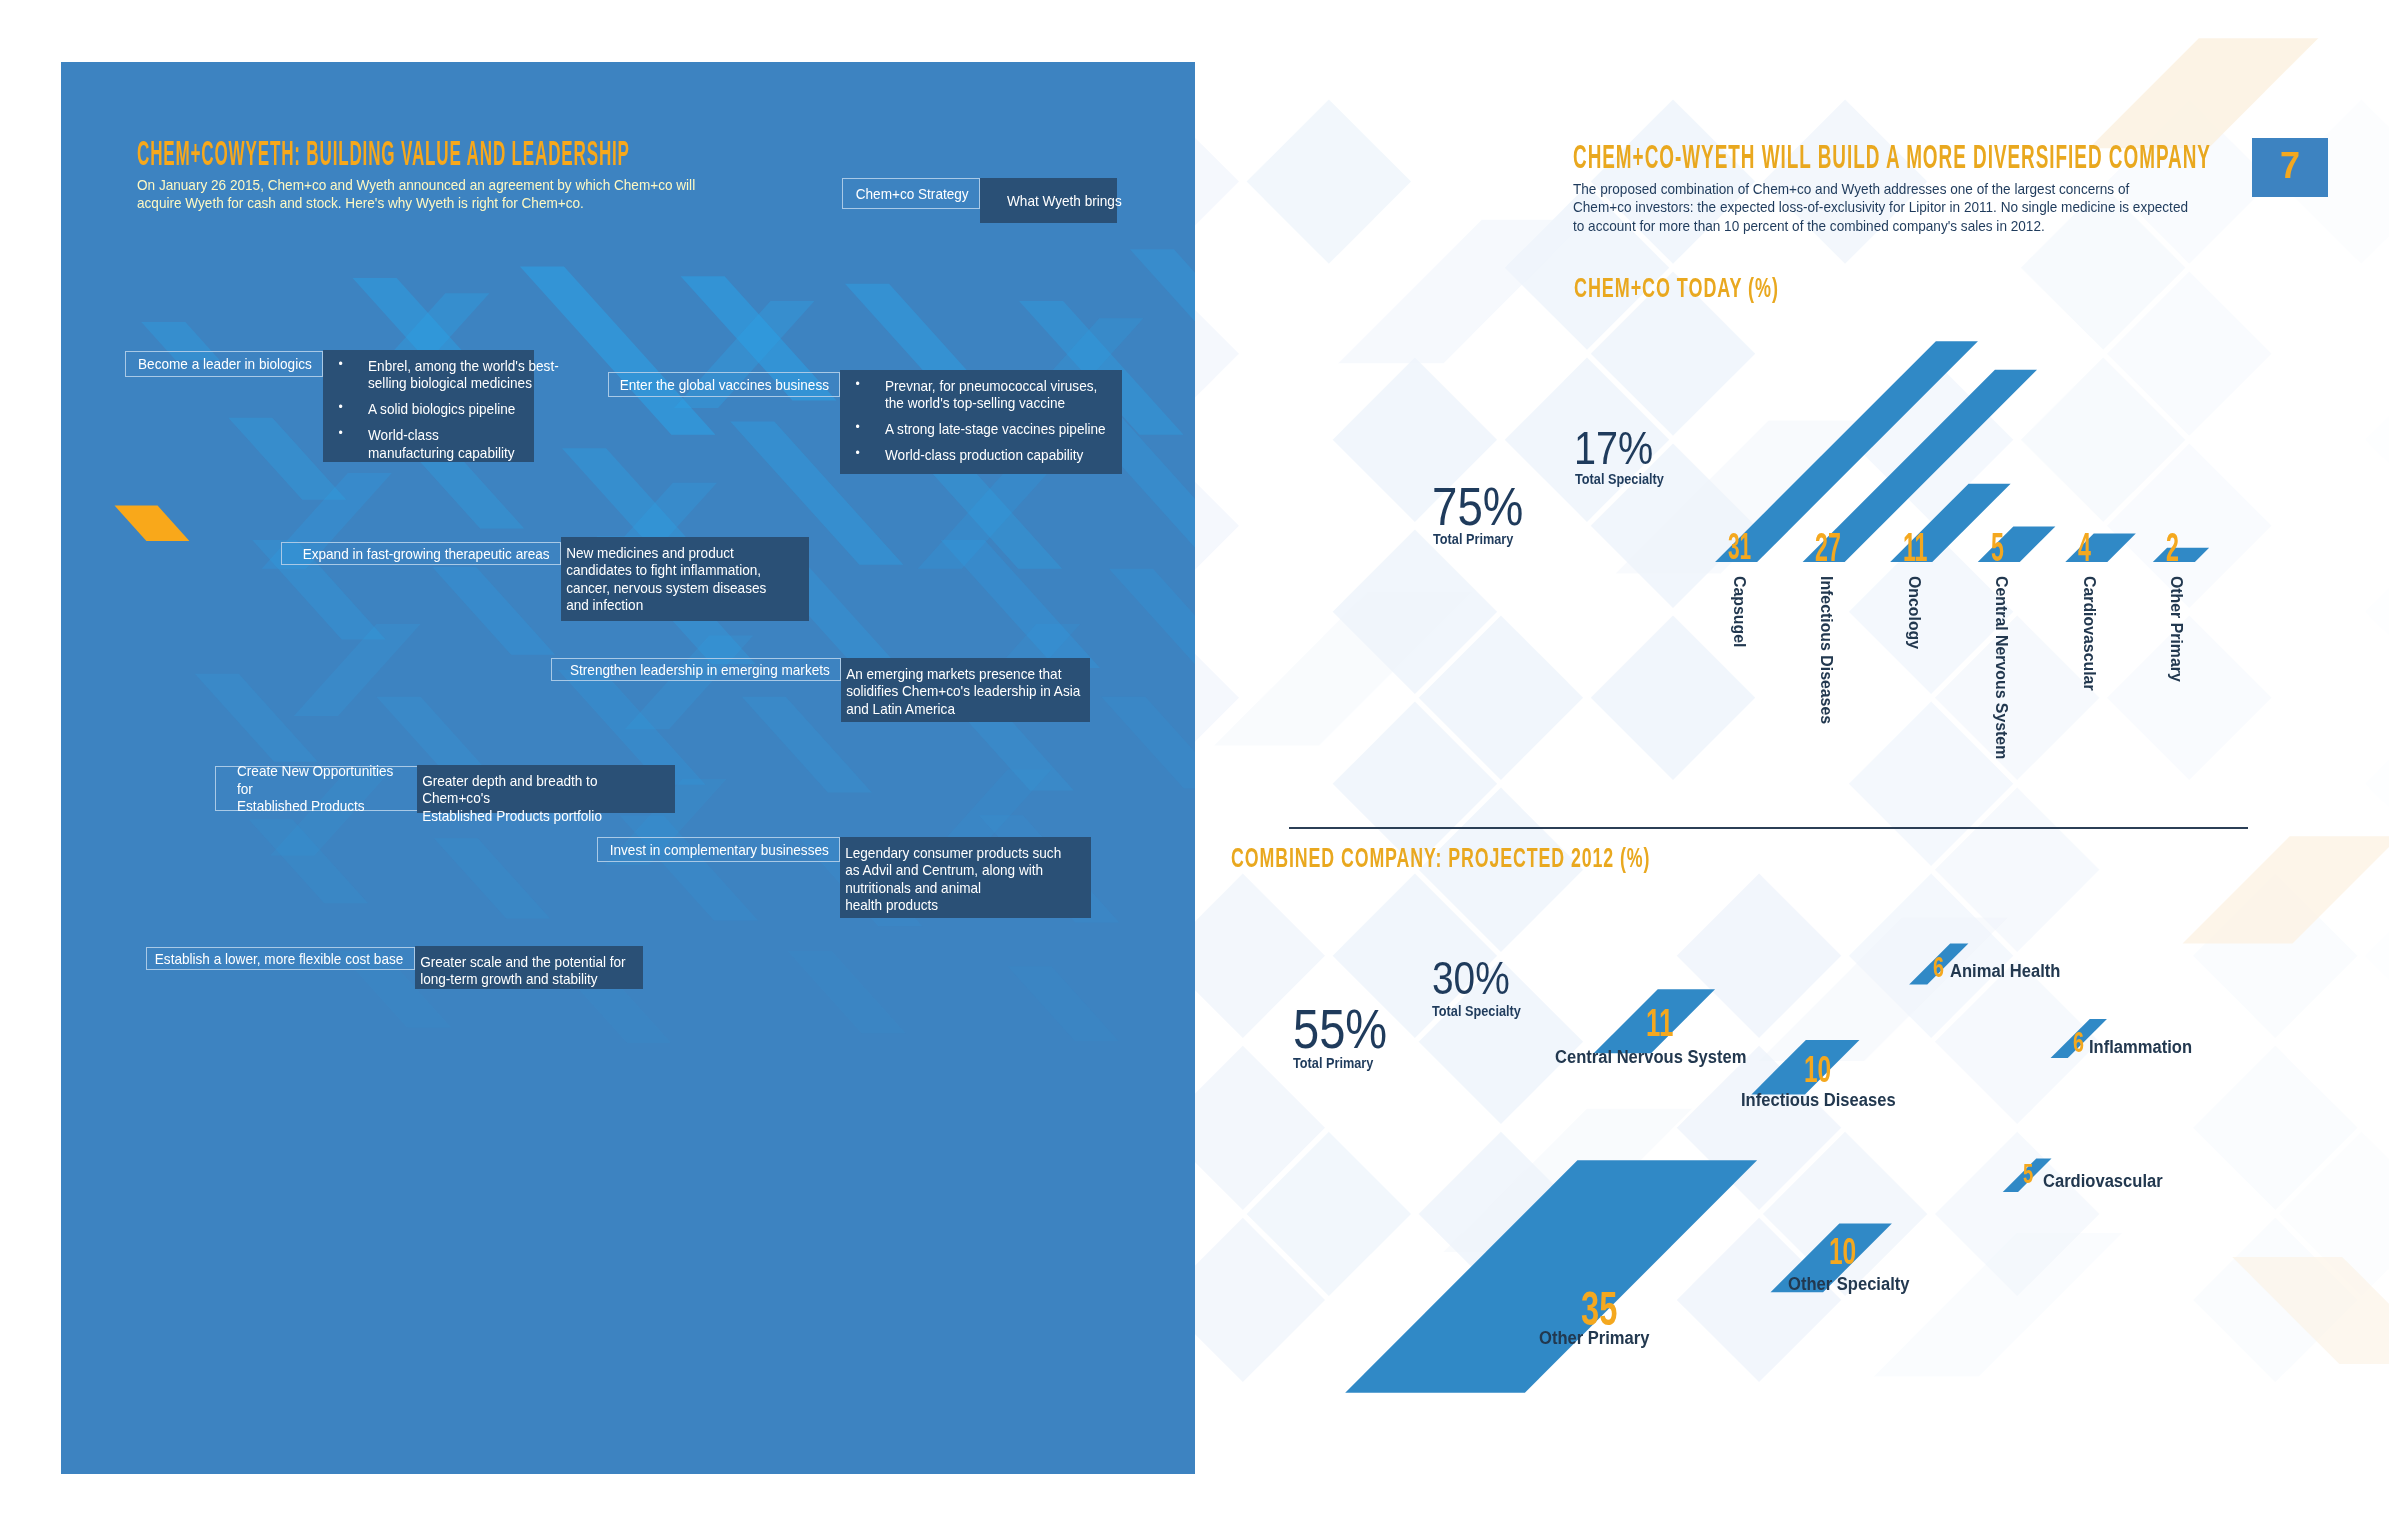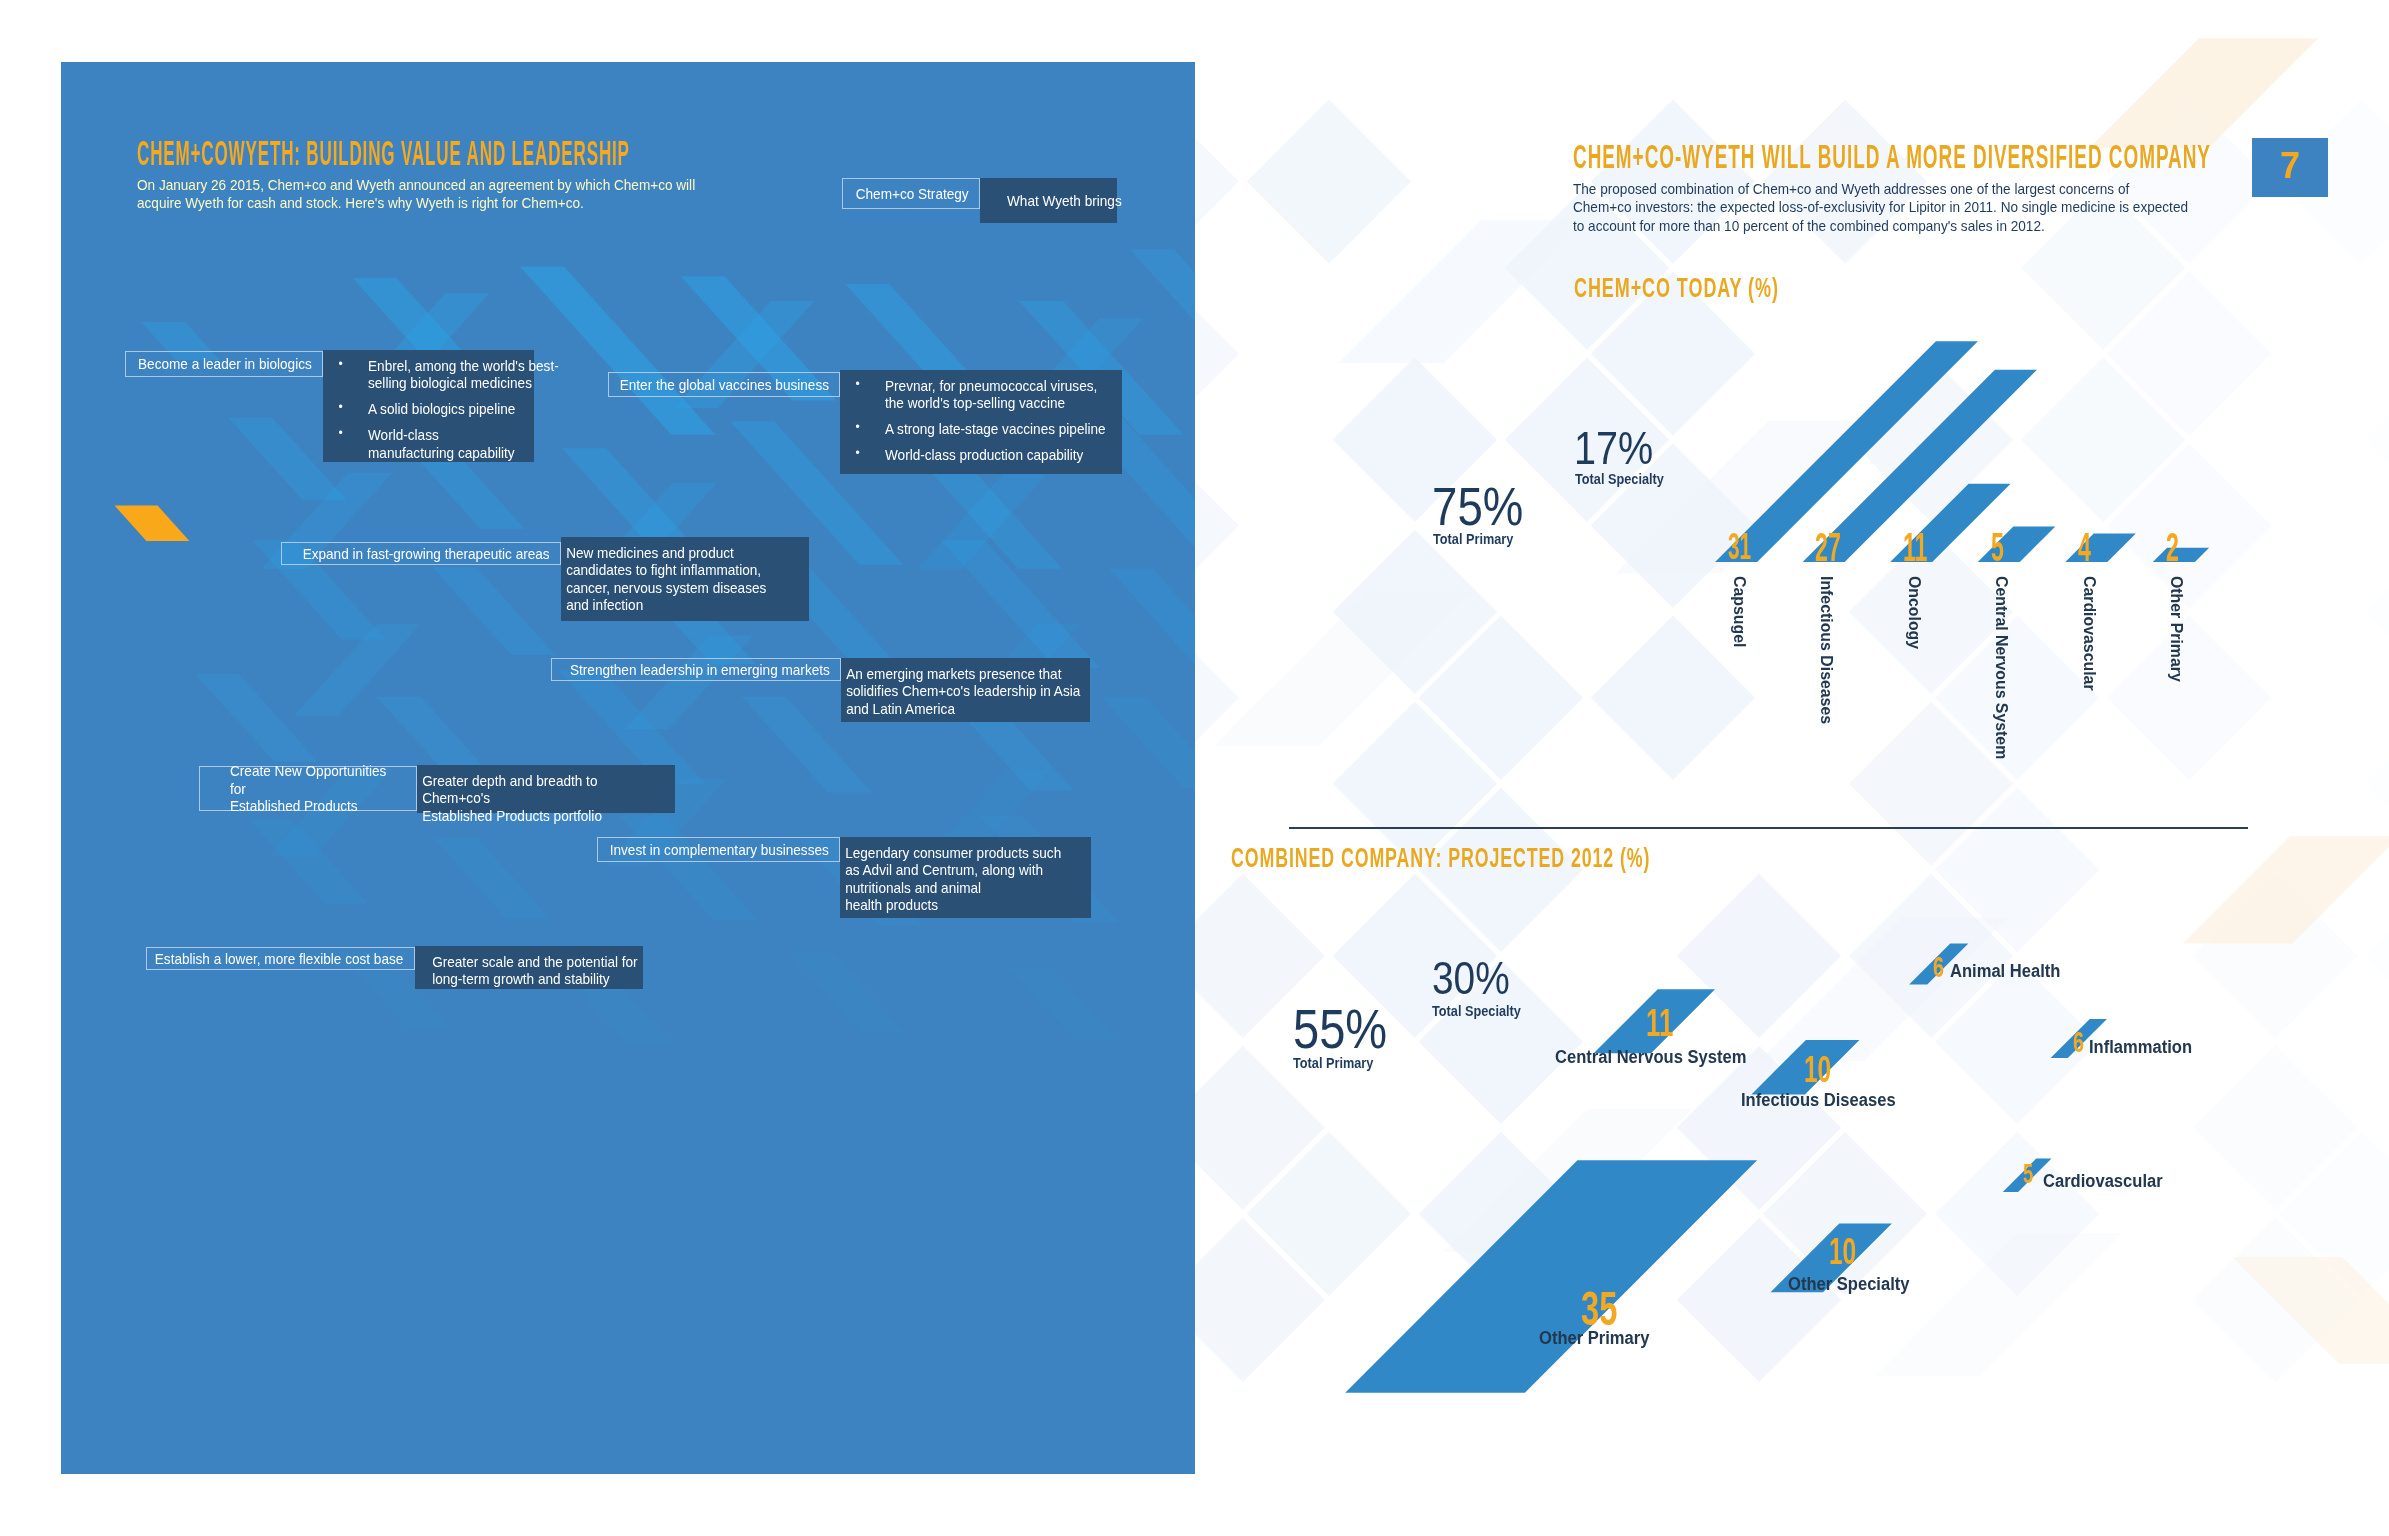"Create New Opportunities for" .rowlabel.lft { margin-left: none -> 16px; padding-left: 30px -> 21px }
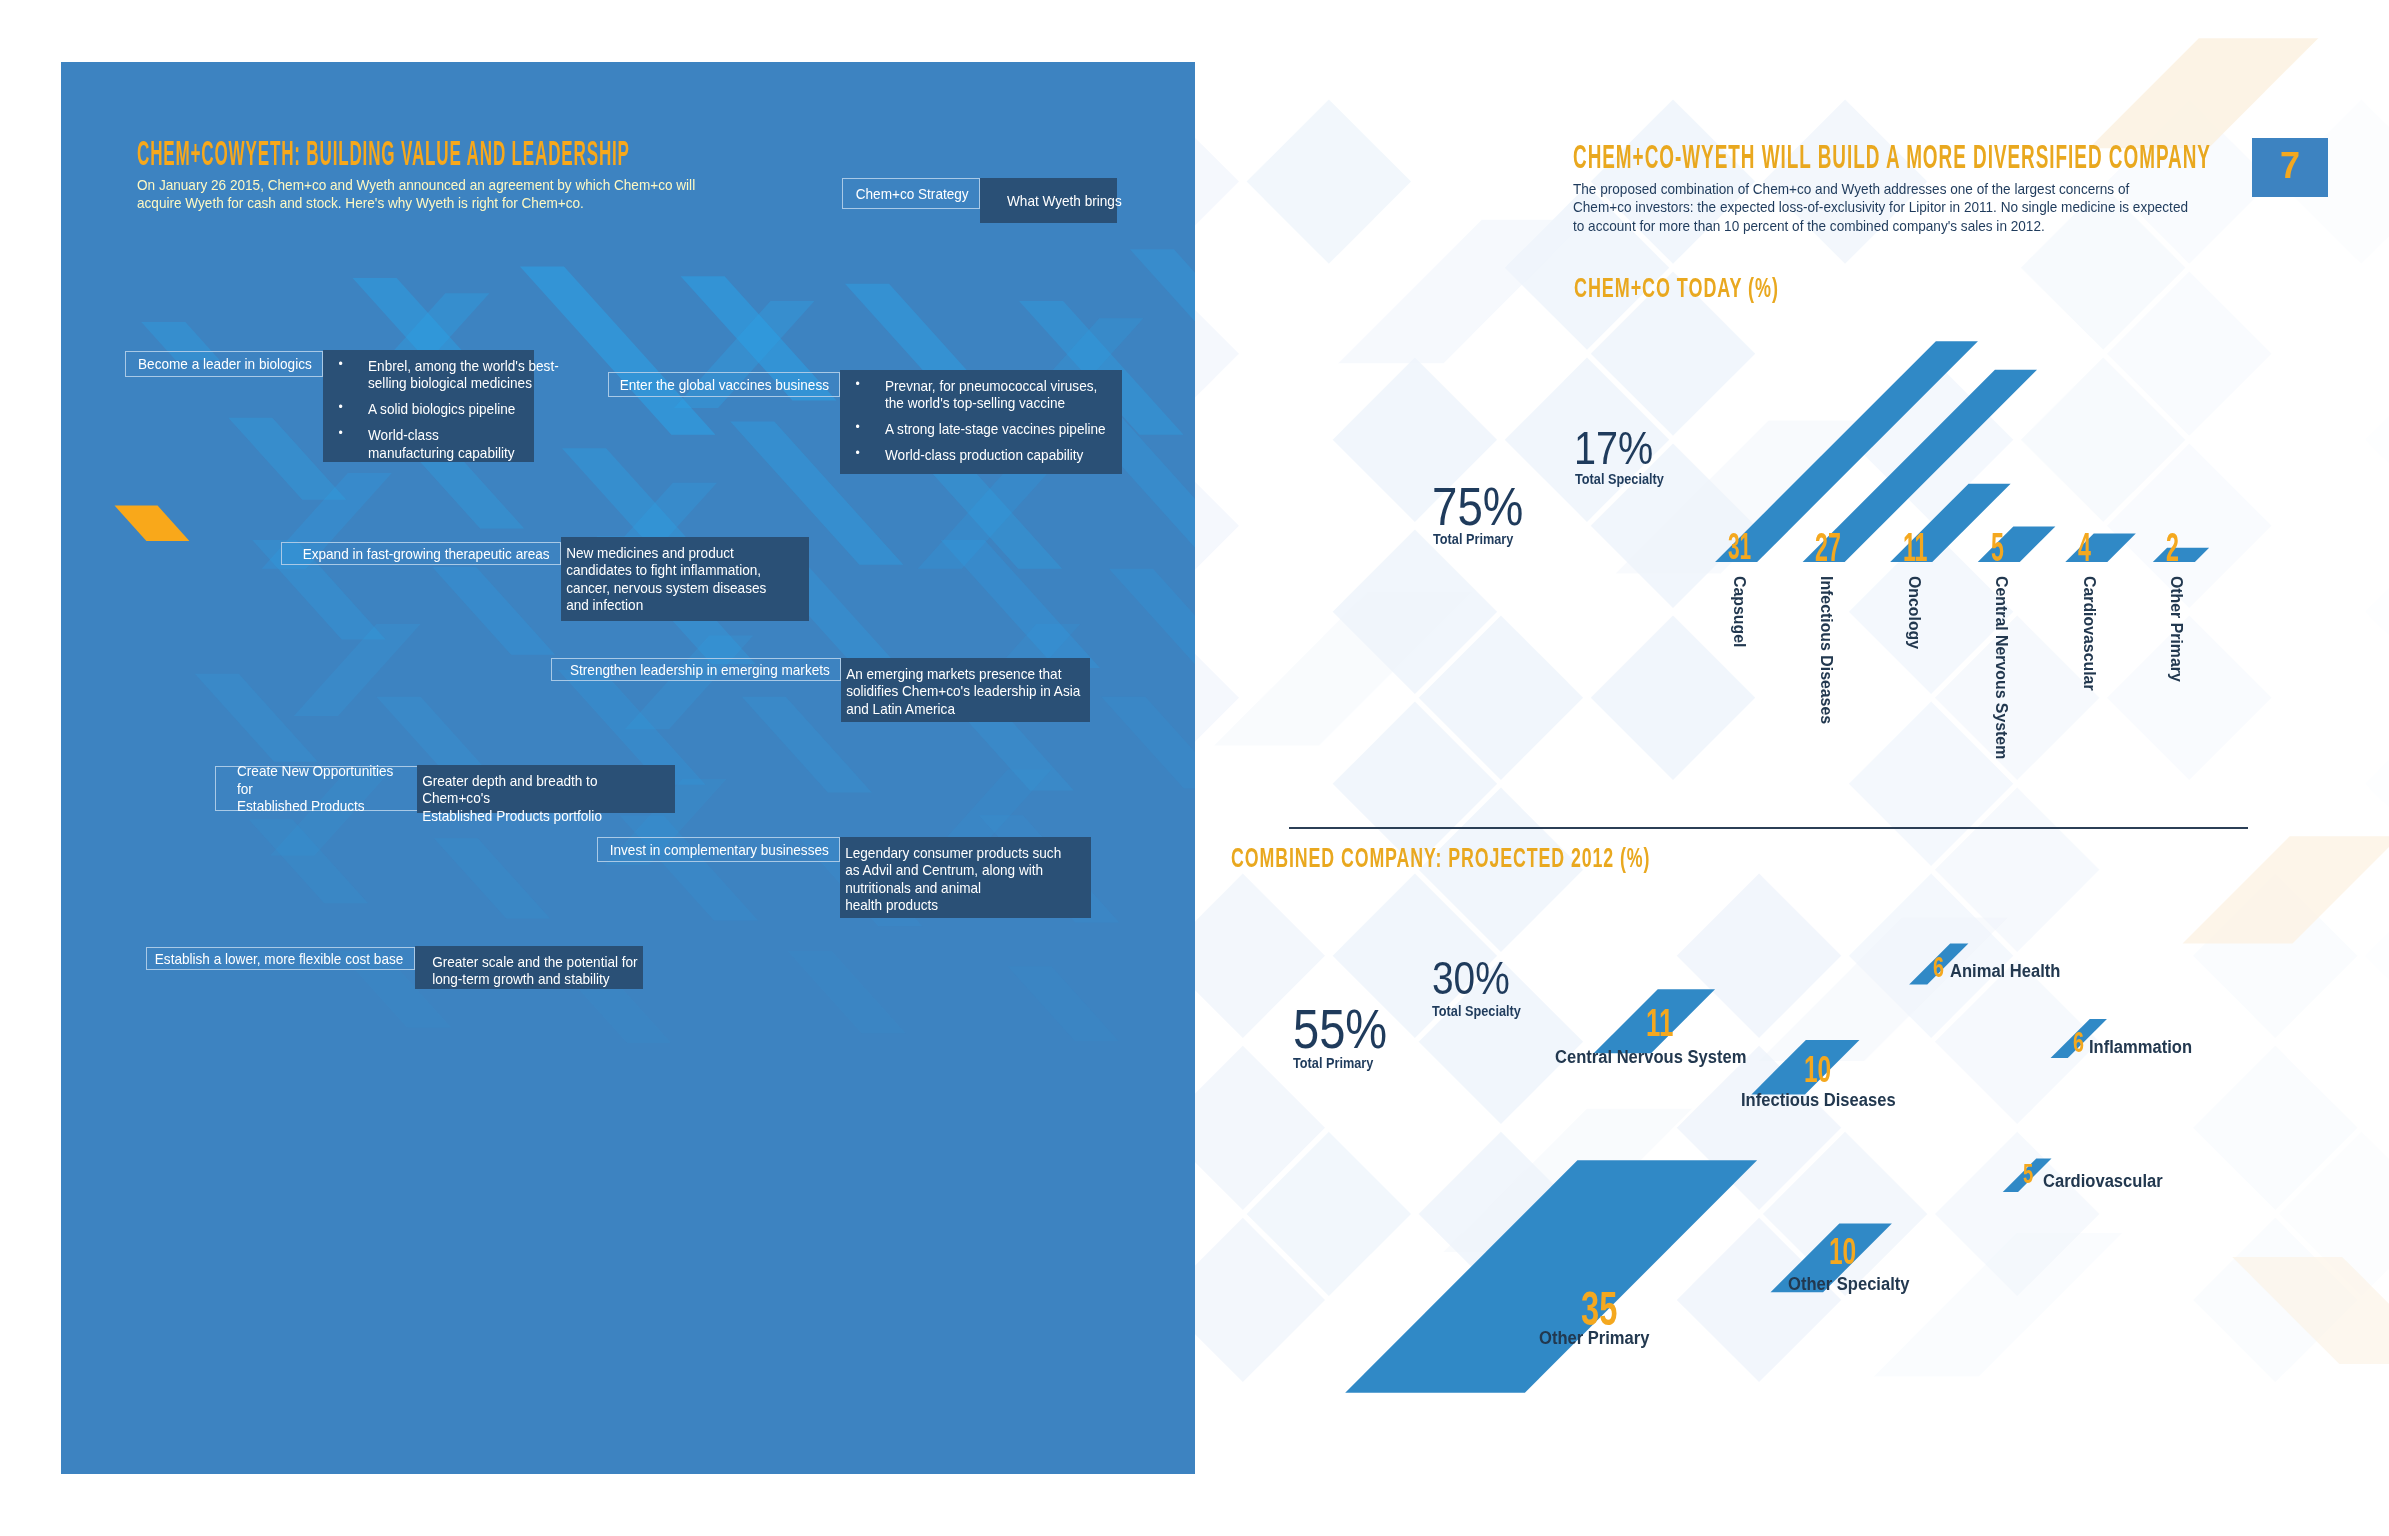"Greater scale and the potential" div.rowbox { padding-left: 12px -> none }
